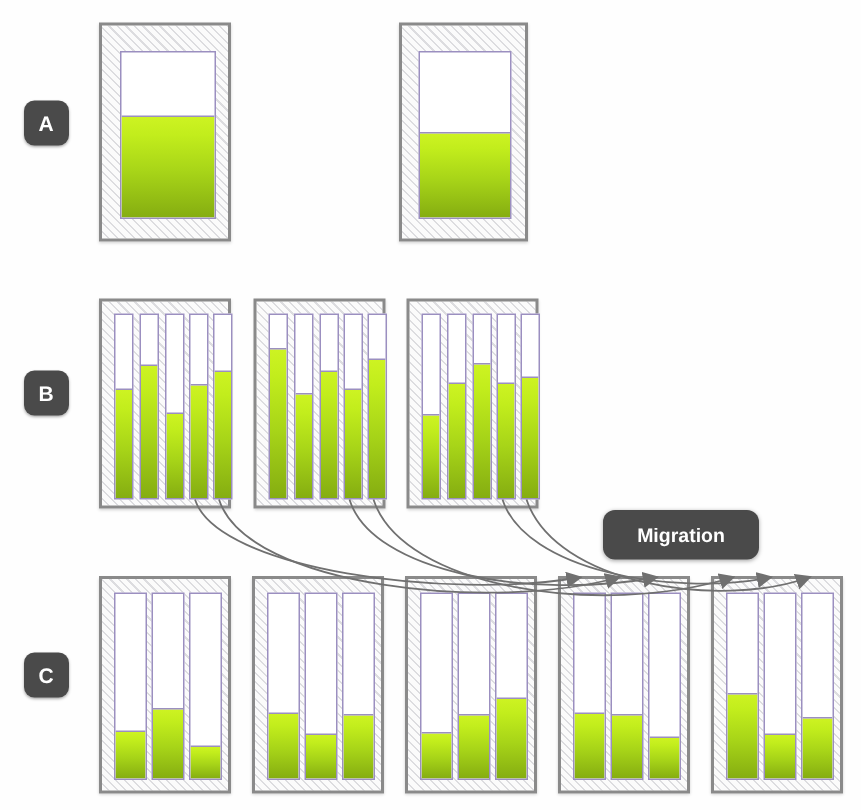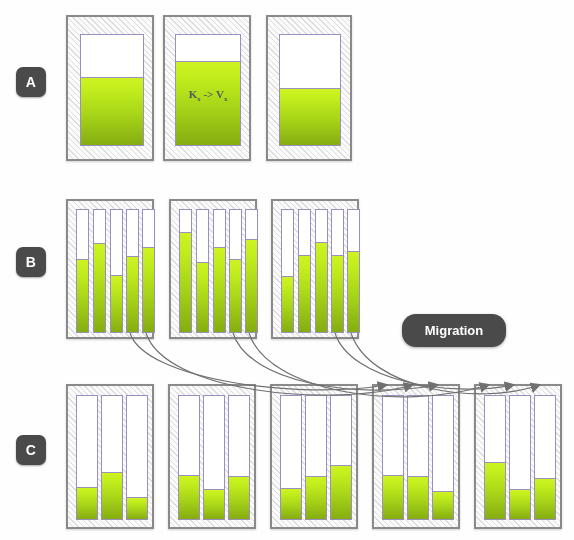"Kx -> Vx" div.group { html: <div> <div> <div></div> <div>K<sub>x</sub>&nbsp;-&gt; V<sub>x</sub></div> </div> </div> -> none }
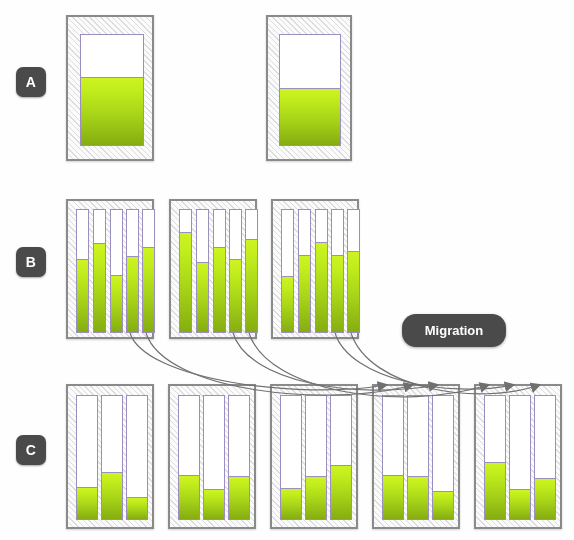"Migration" div.pill { border-radius: 14px -> none; top: 314px -> 340px }
